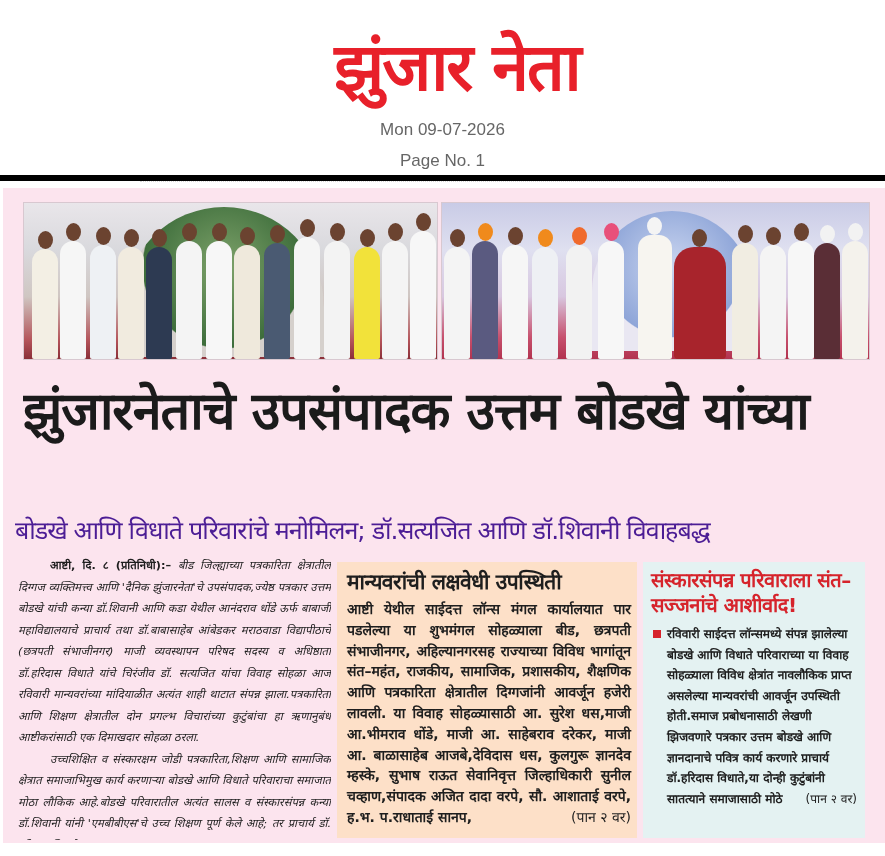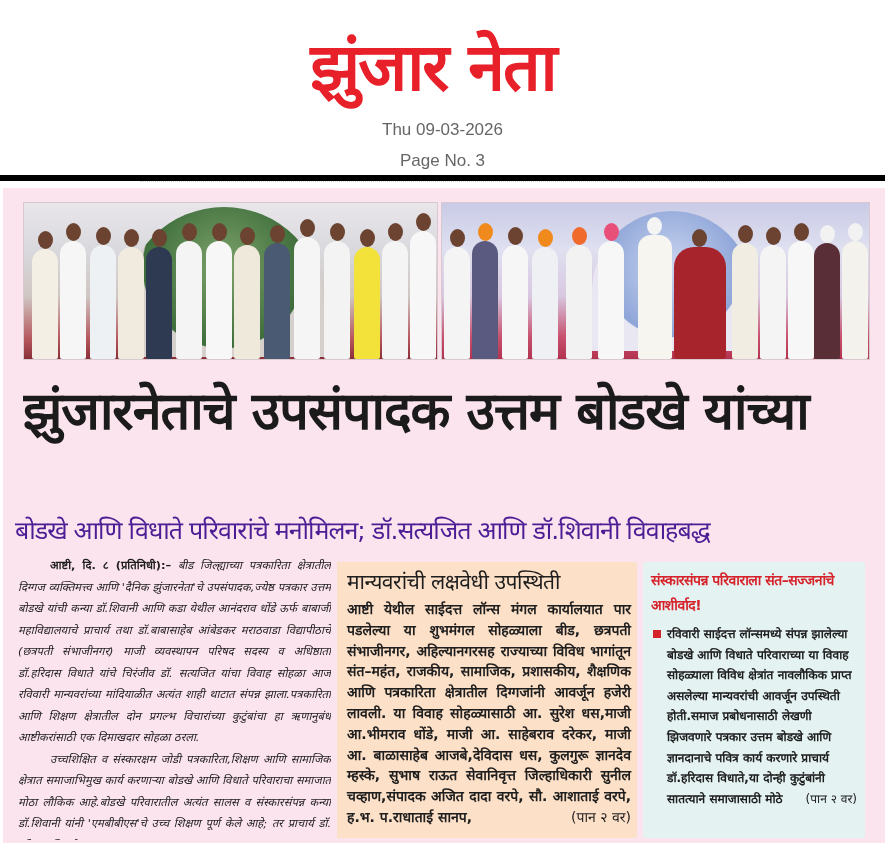"झुंजार नेता" .logo { left: 288px -> 312px }
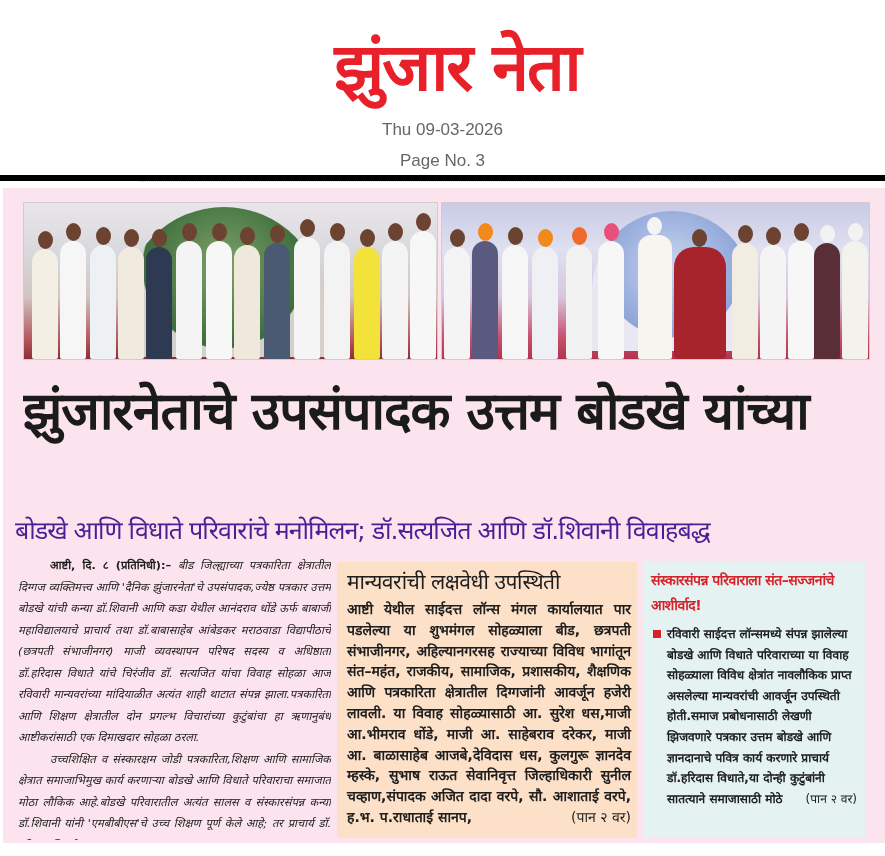"Thu 09-03-2026" div.date { text: Thu 09-03-2026 -> Mon 09-07-2026 }
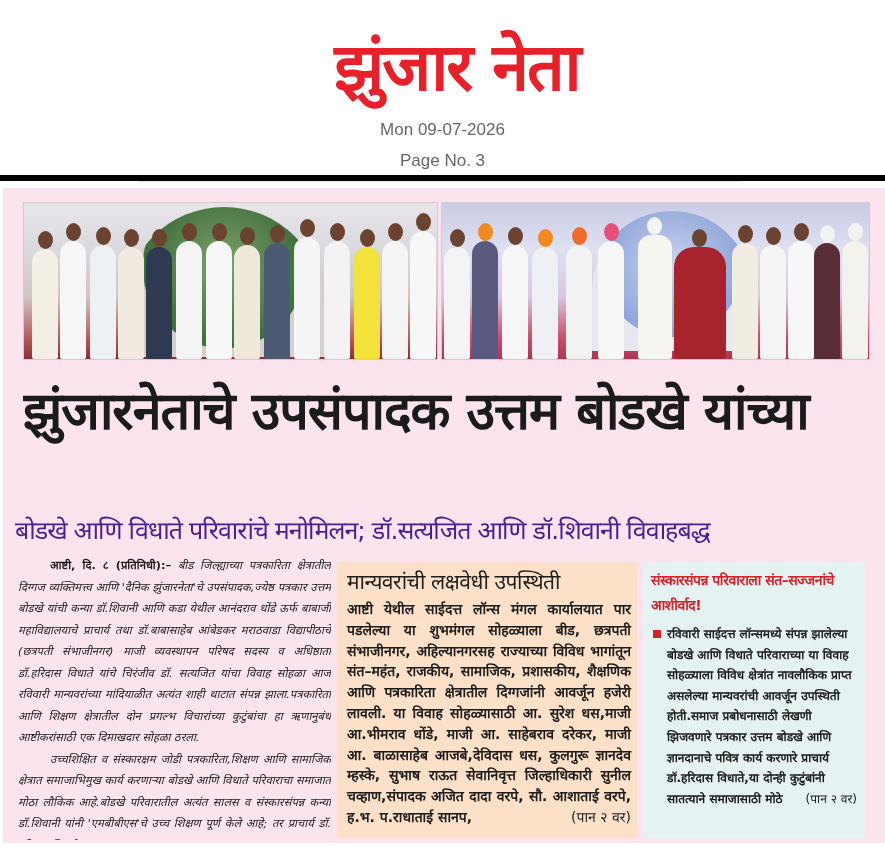"Page No. 3" div.pageno { text: 3 -> 1 }
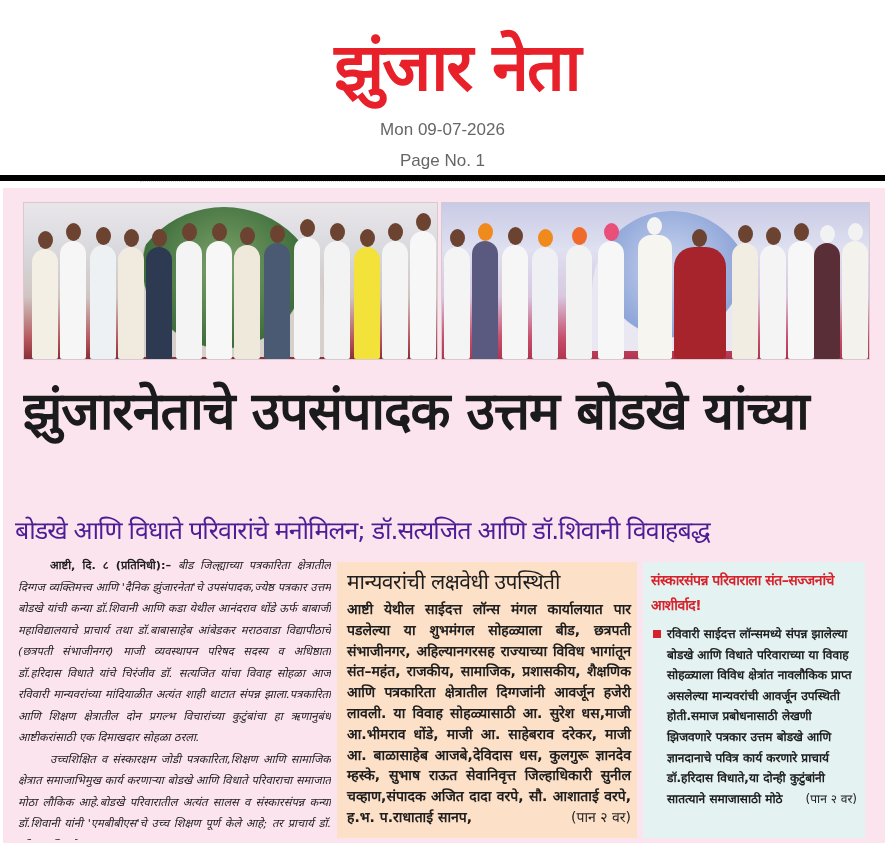"मान्यवरांची लक्षवेधी उपस्थिती" .box-mid h2 { font-weight: normal -> bold }
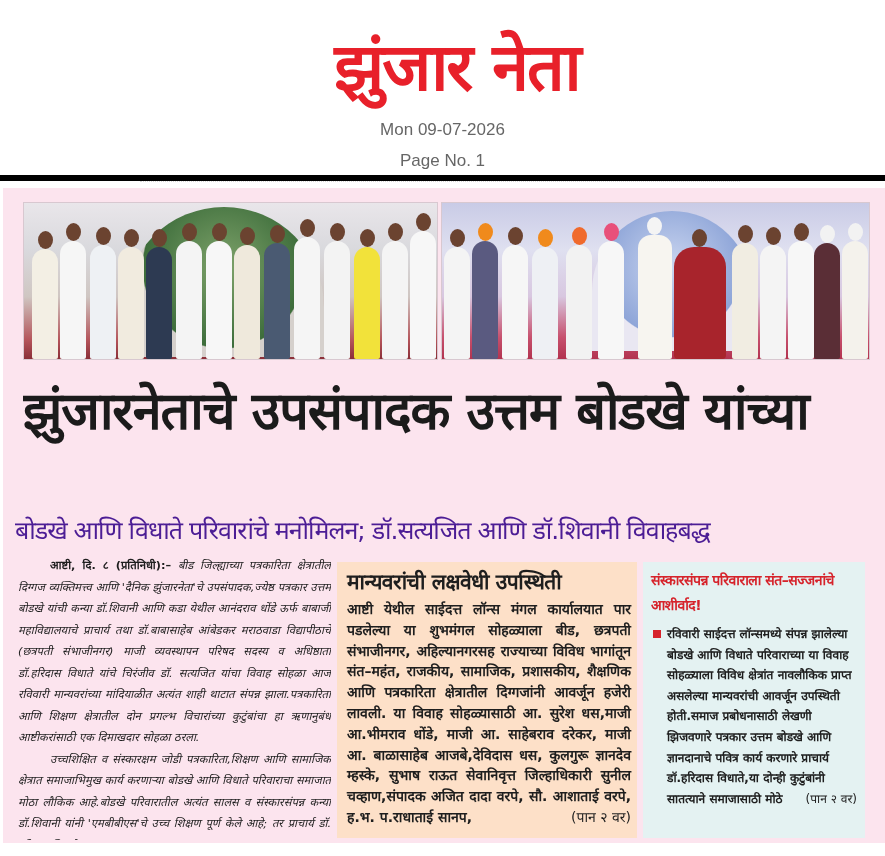"संस्कारसंपन्न परिवाराला संत–सज्जनांचे" .box-right h2 { font-size: 14px -> 20px }
